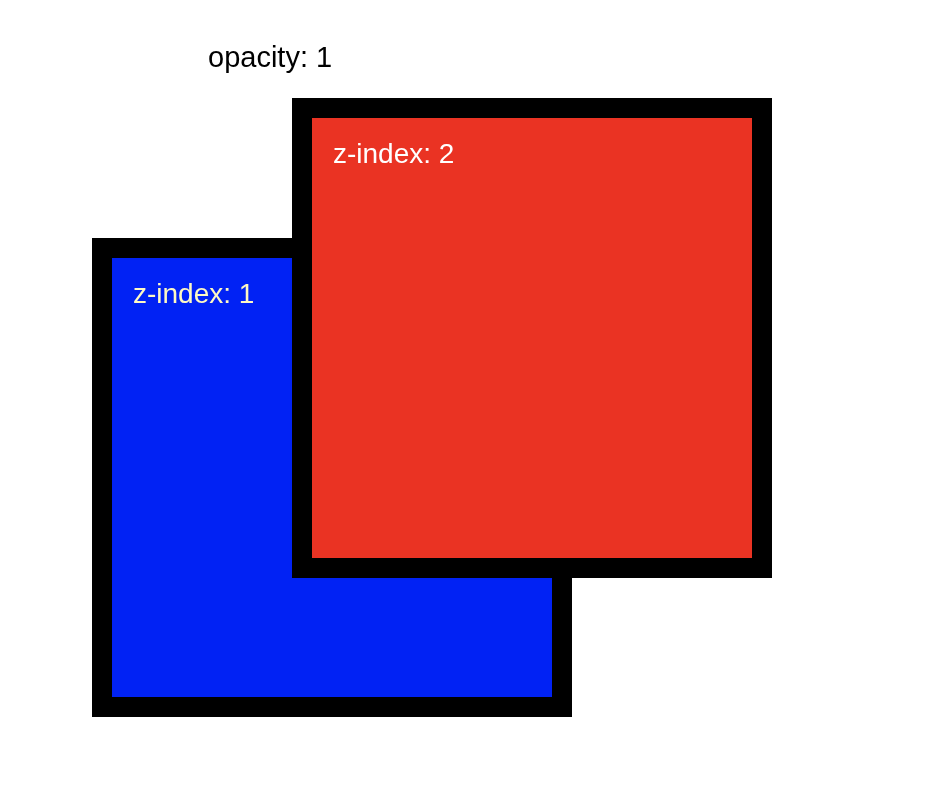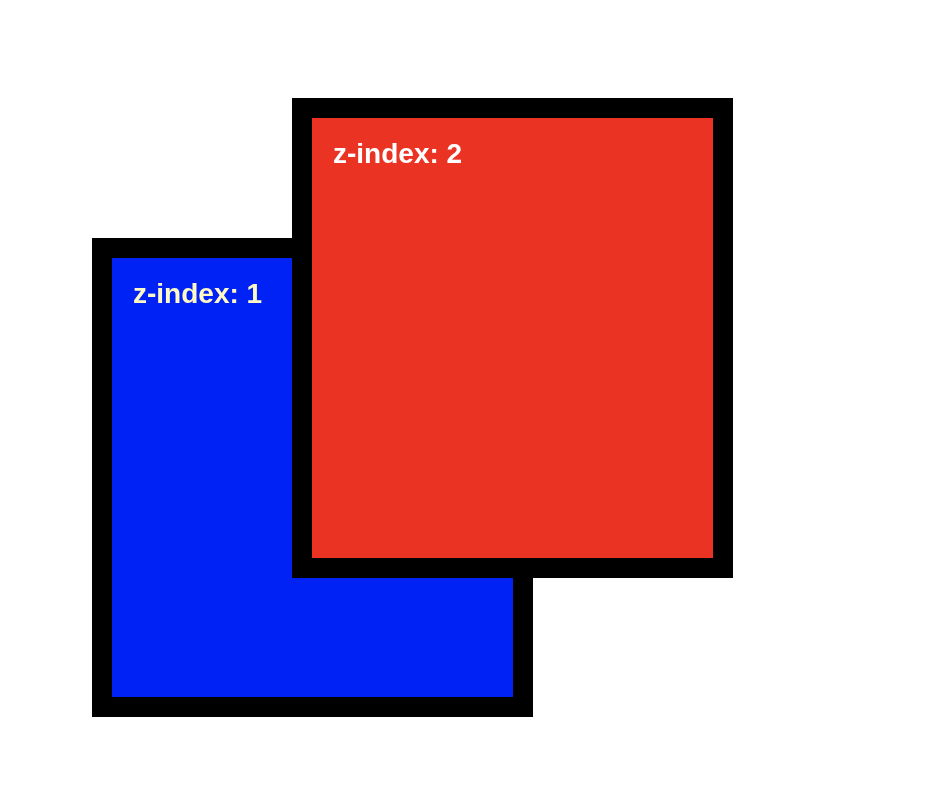"opacity: 1" div.opacity-label { html: none -> <div>opacity: 1</div> }
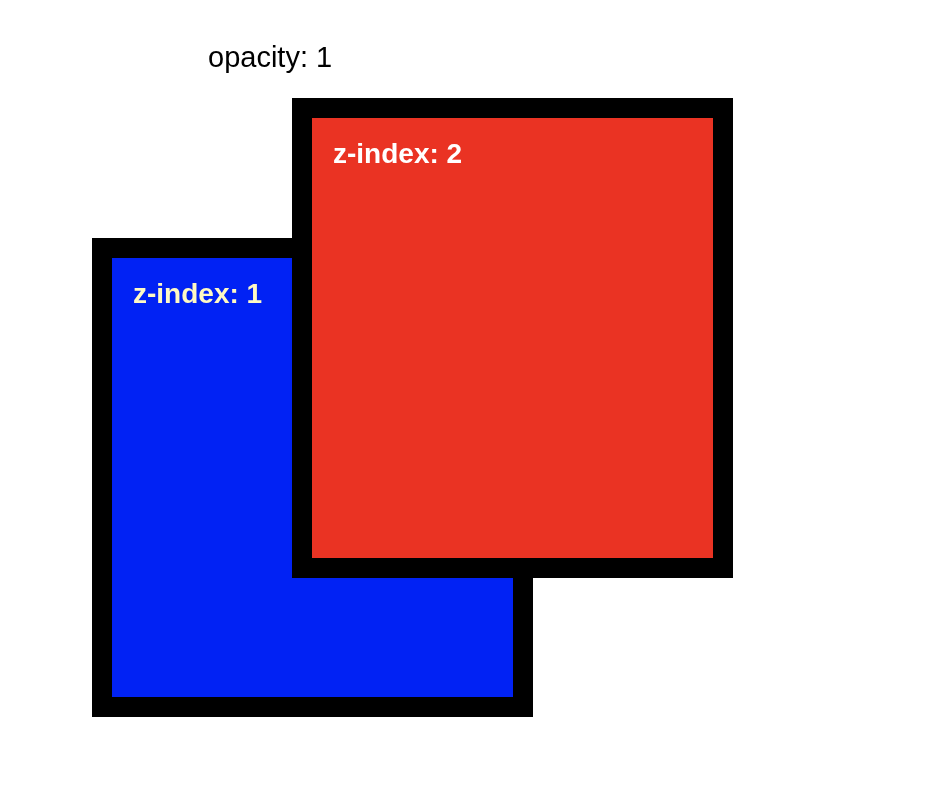"z-index: 2" .box { font-weight: bold -> none; width: 441px -> 480px }
